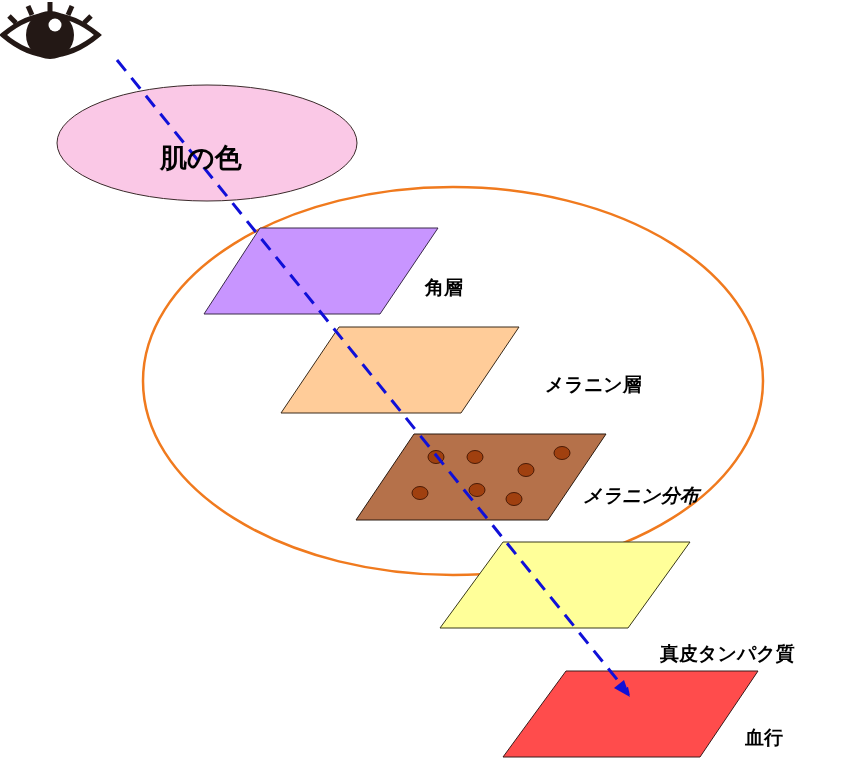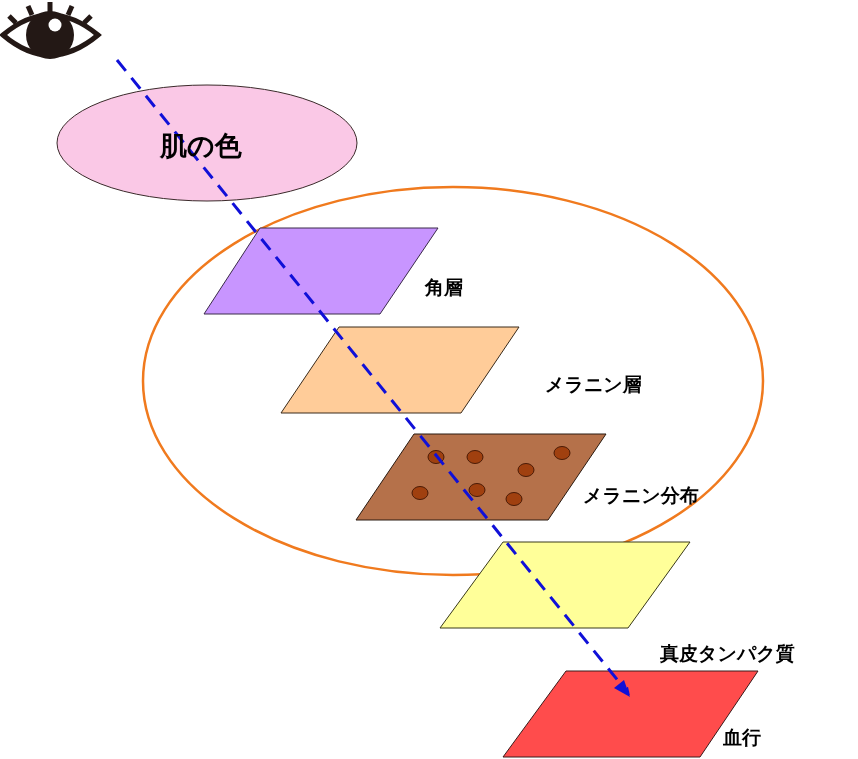"肌の色" div.label { top: 128px -> 140px }
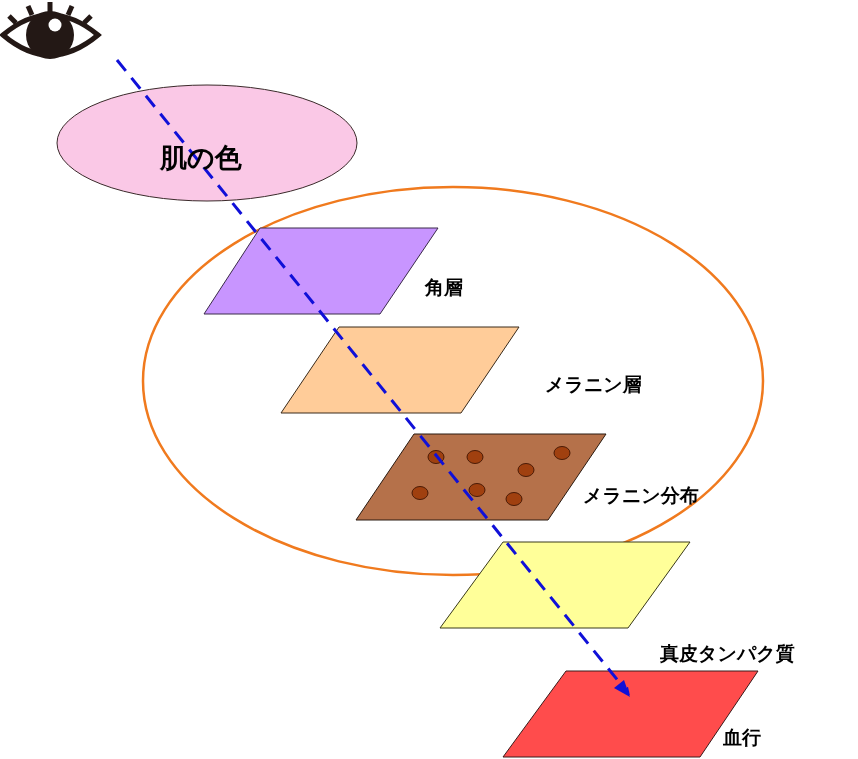"メラニン分布" div.label { font-style: none -> italic }
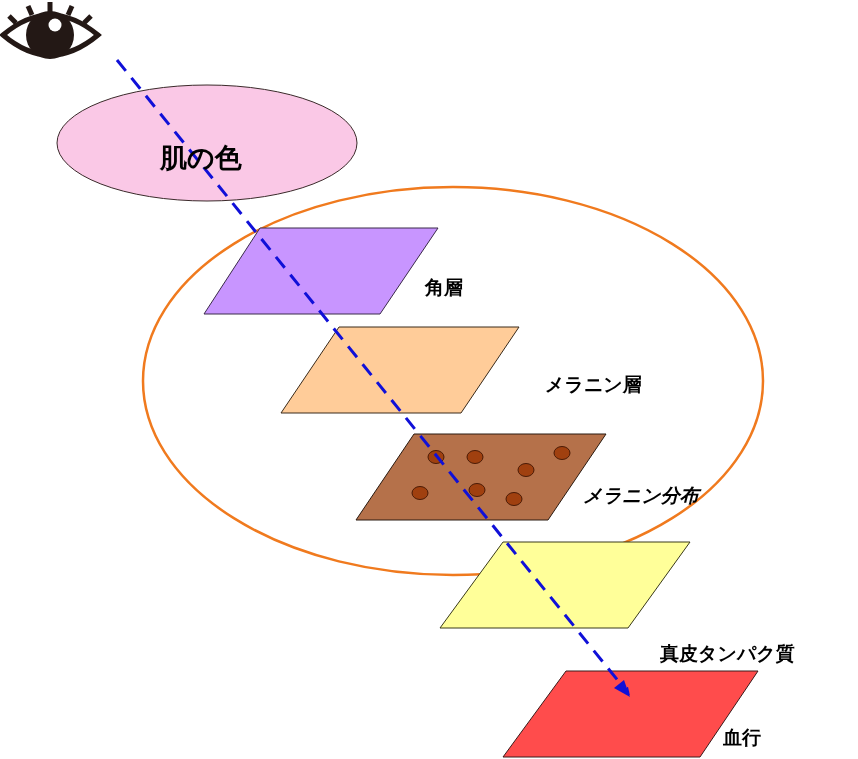"血行" div.label { left: 723px -> 745px }
